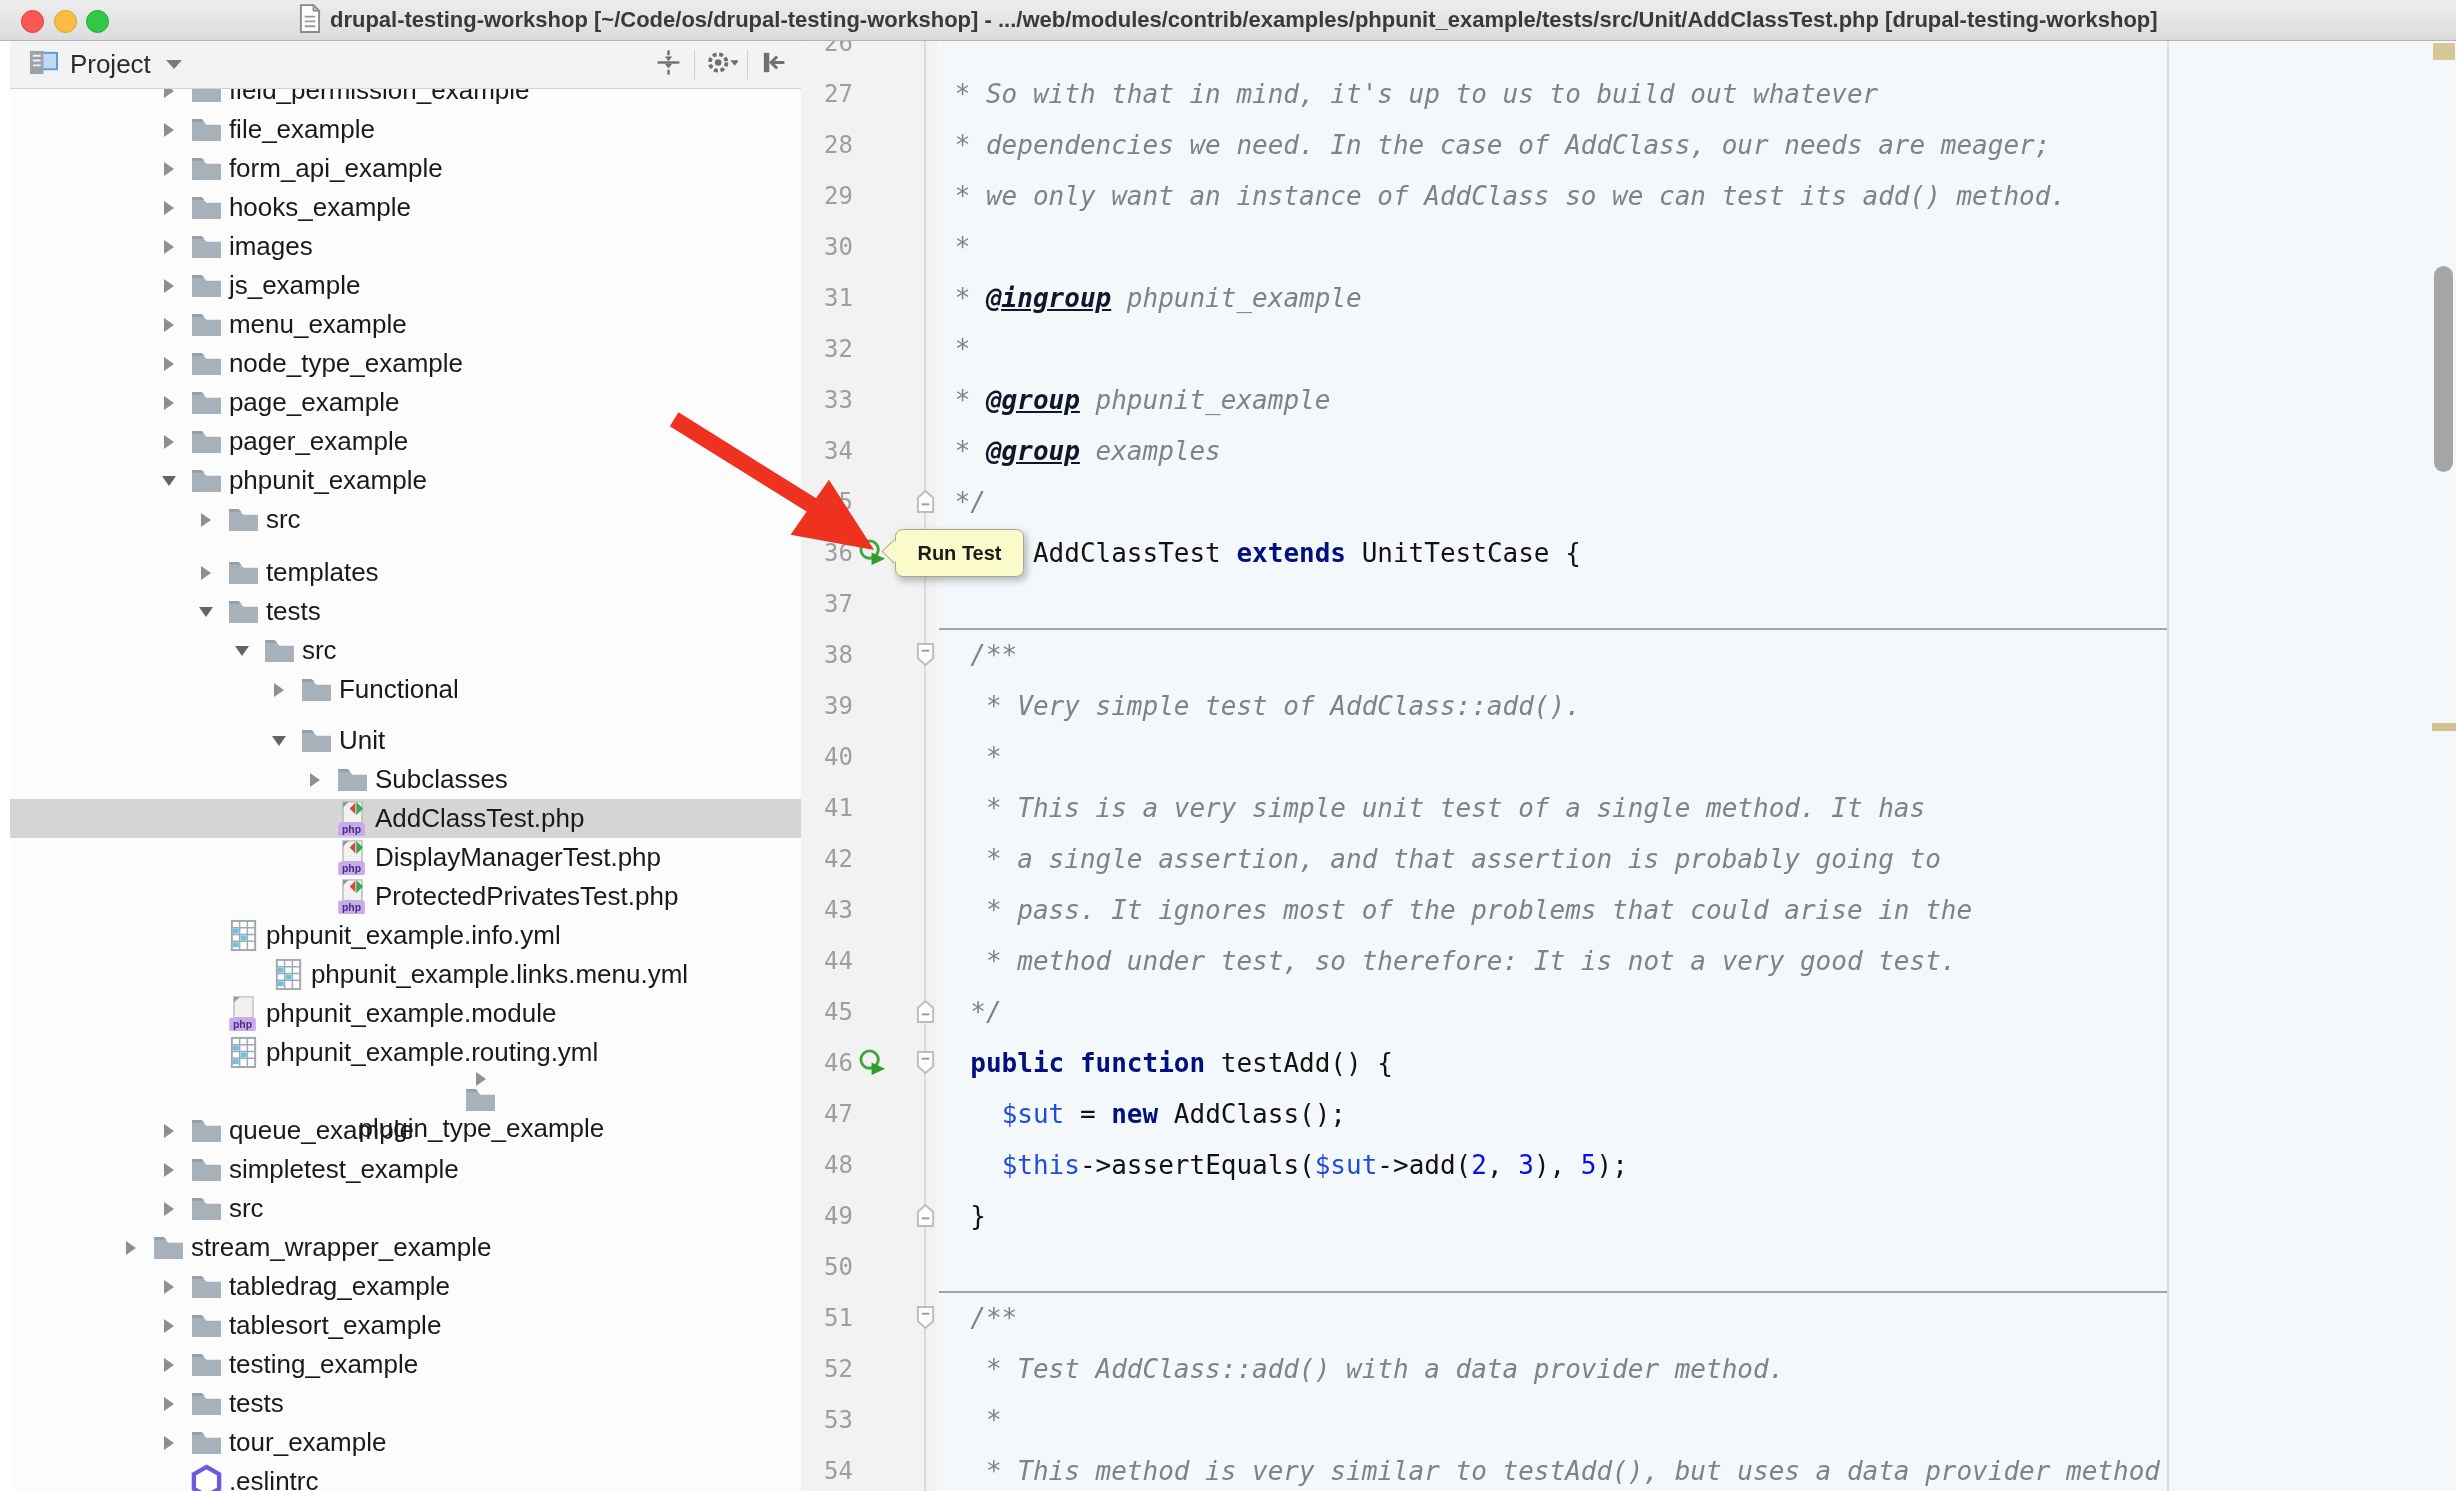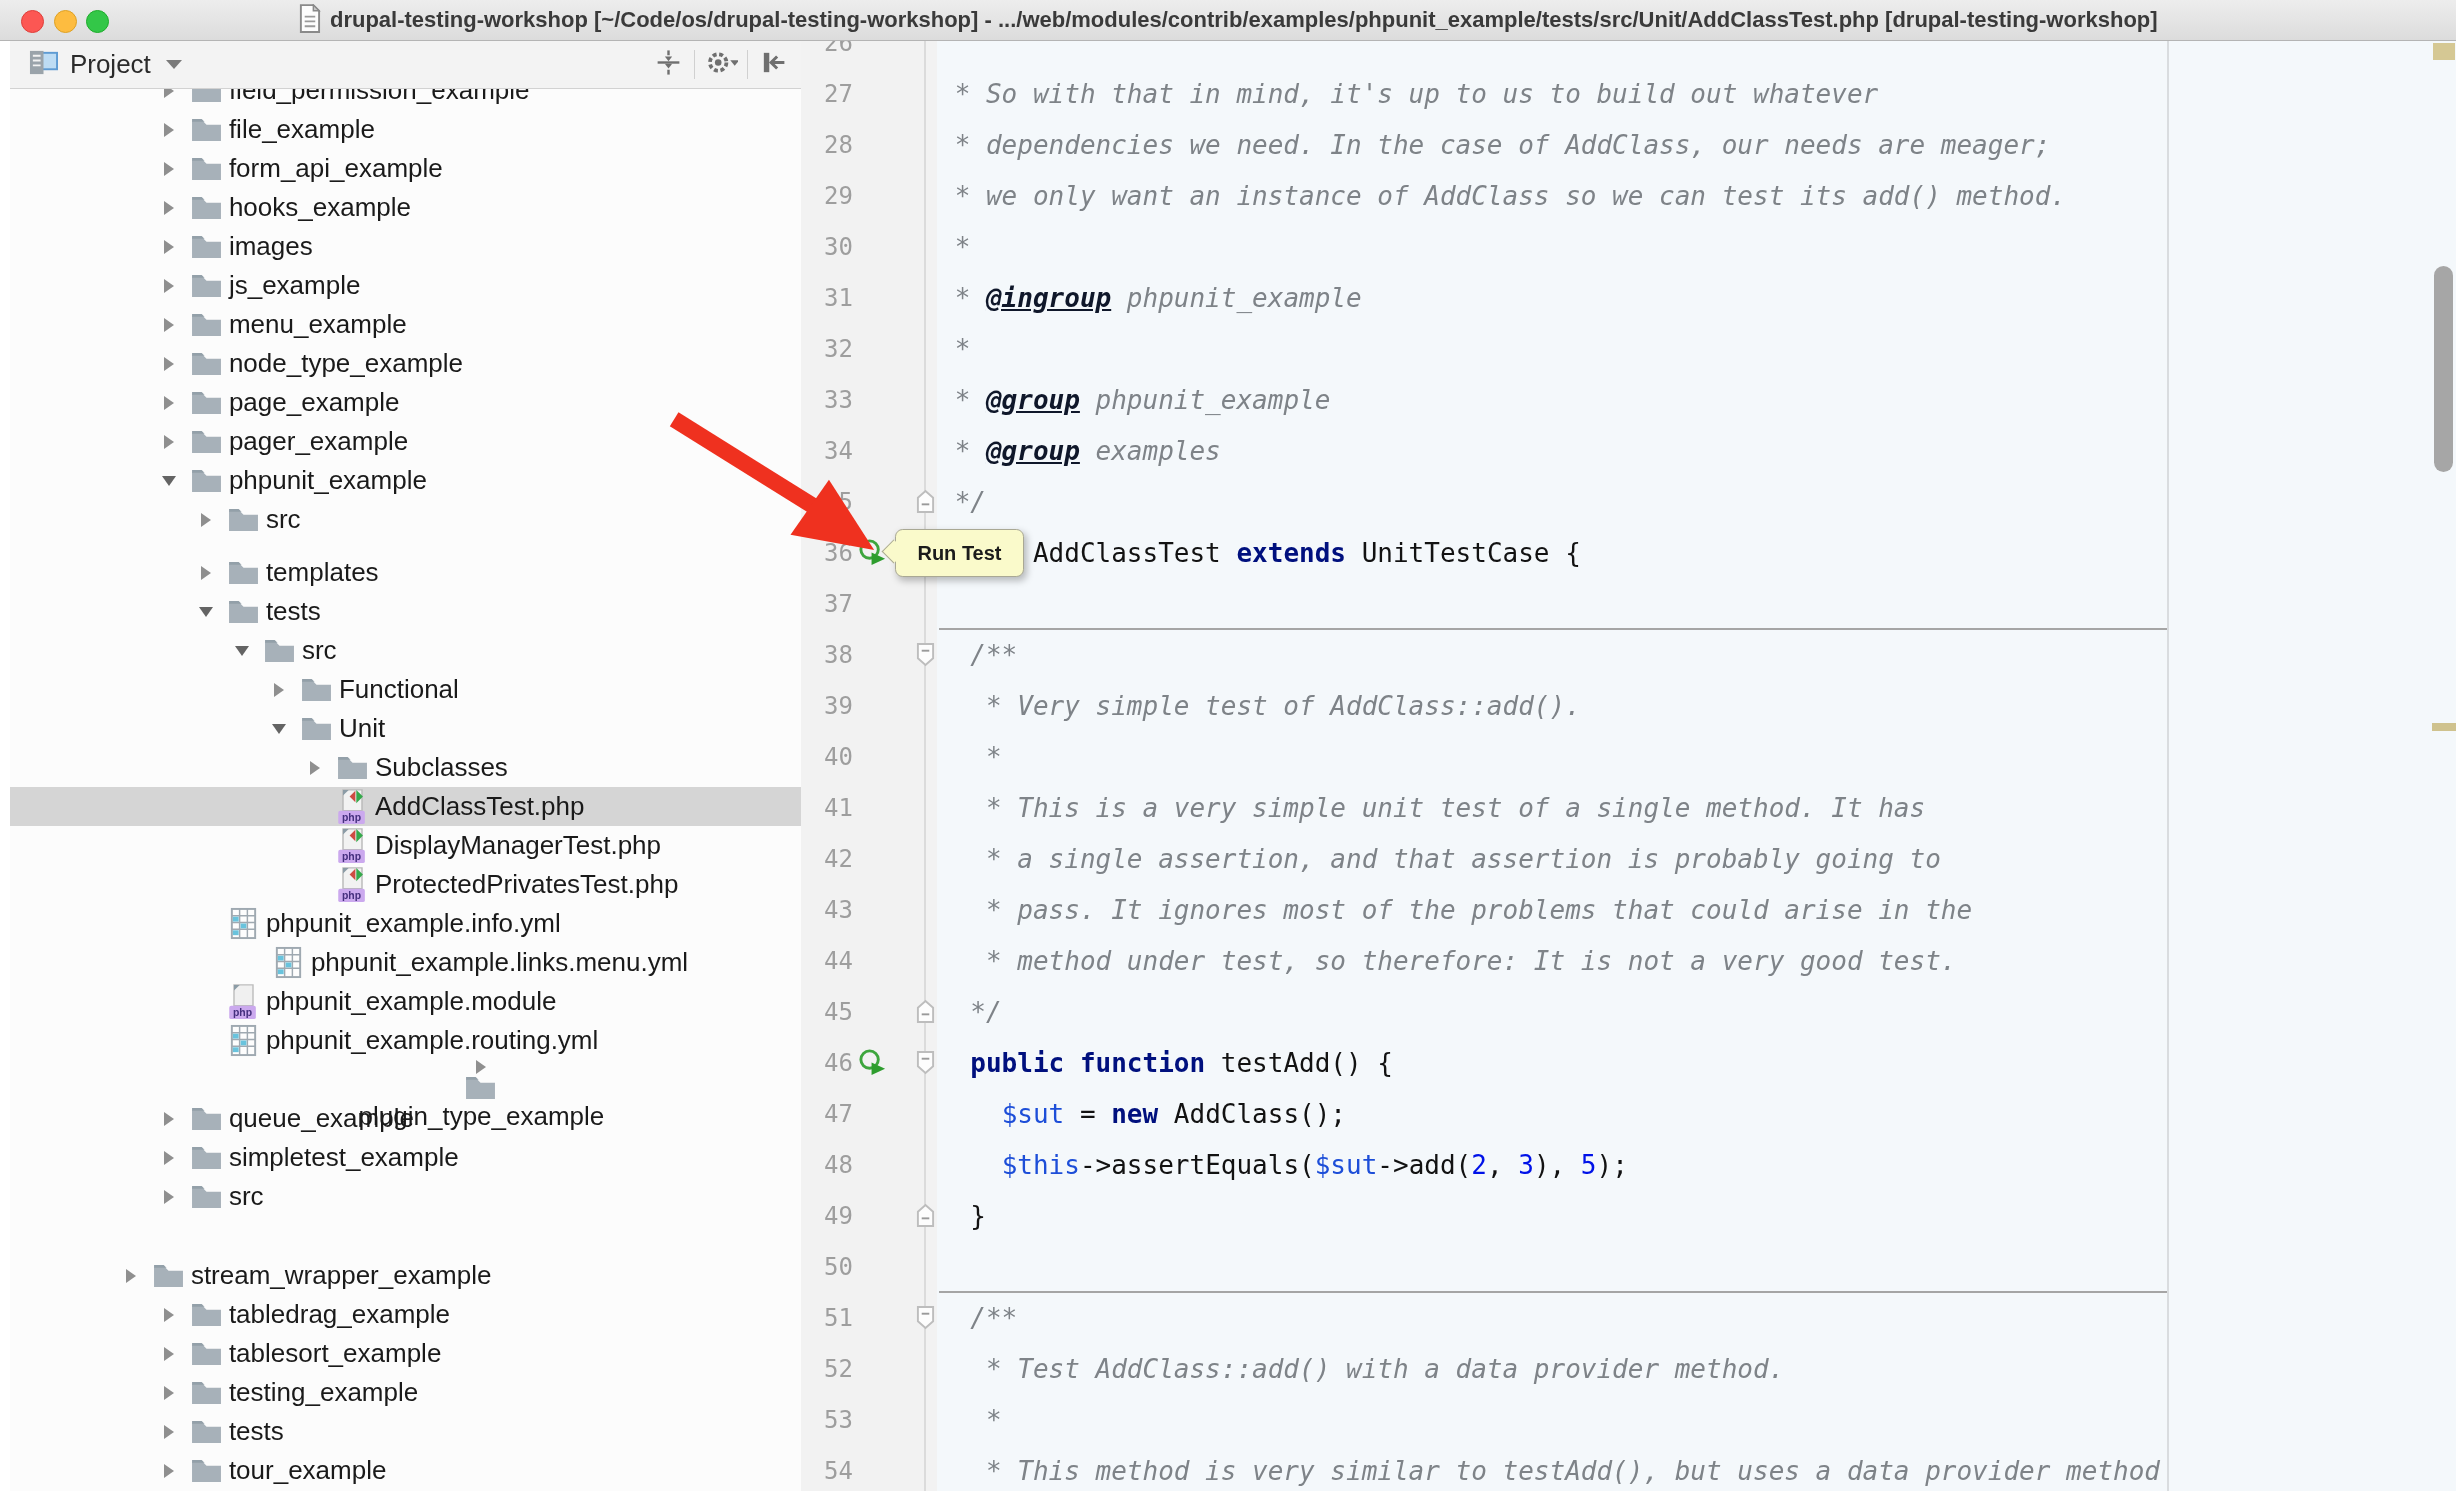"Unit" div.tree-row { margin-top: none -> 12px }
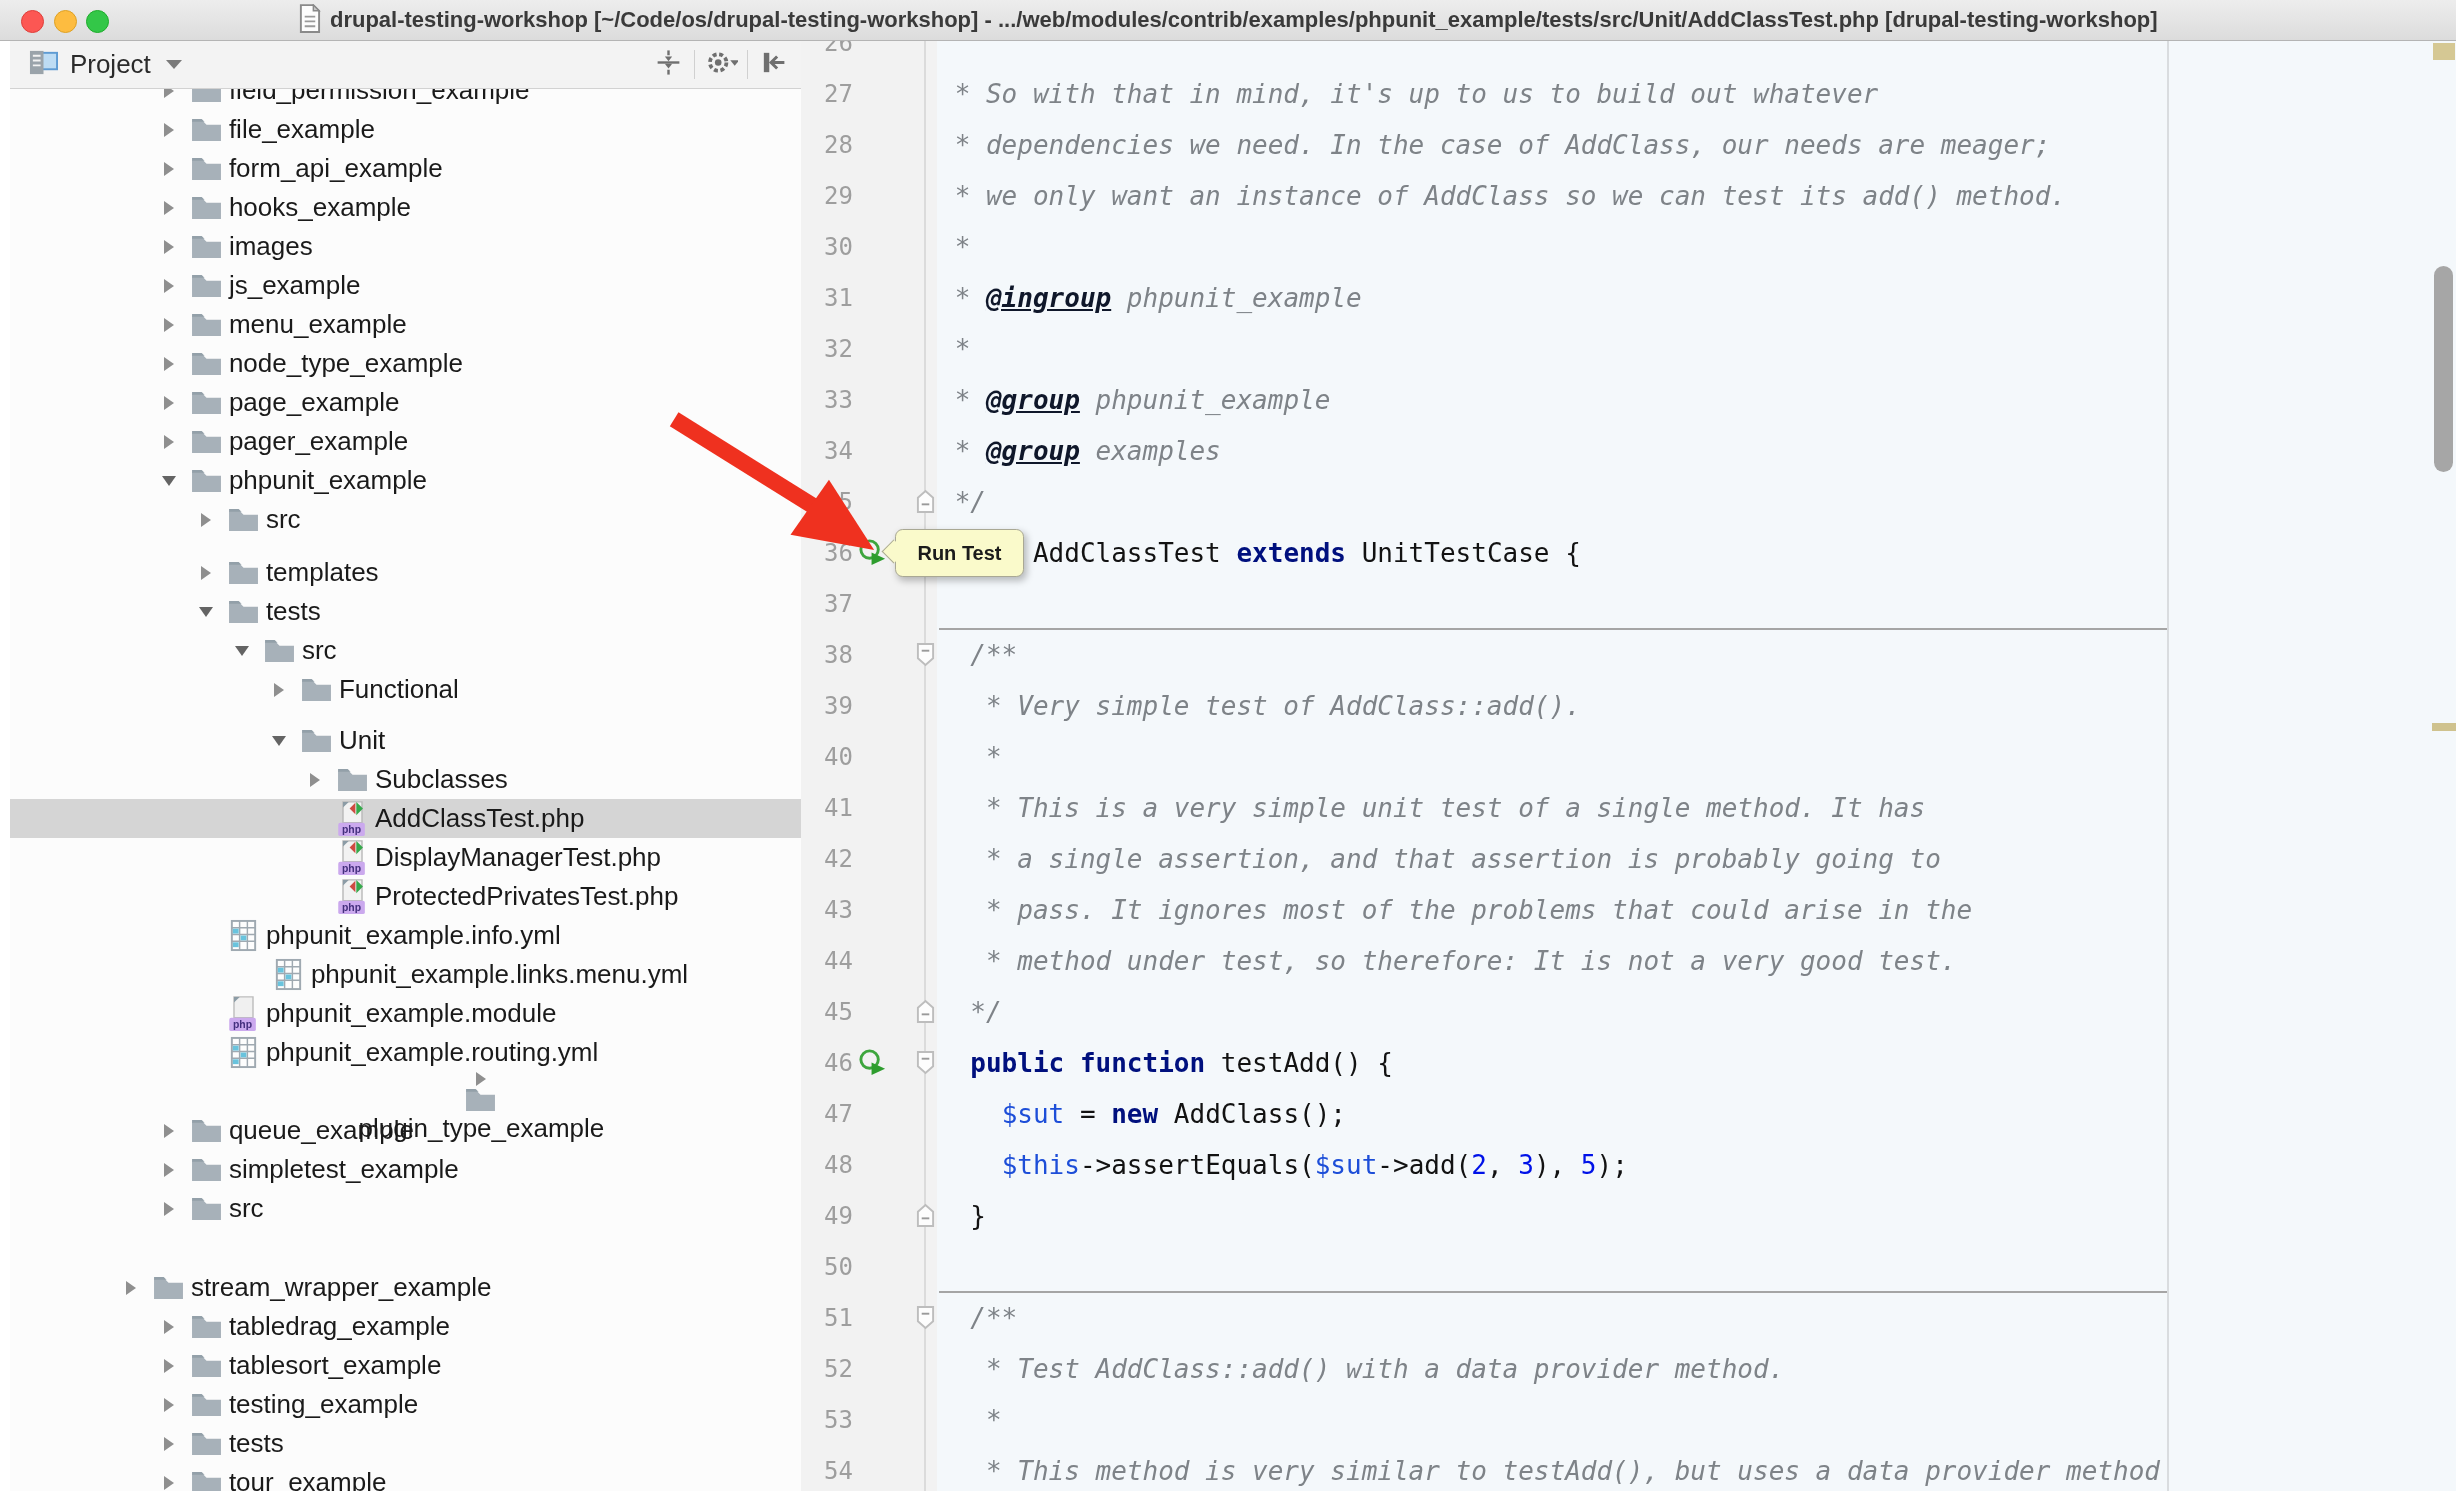"stream_wrapper_example" div.tree-row { margin-top: 40px -> none }
